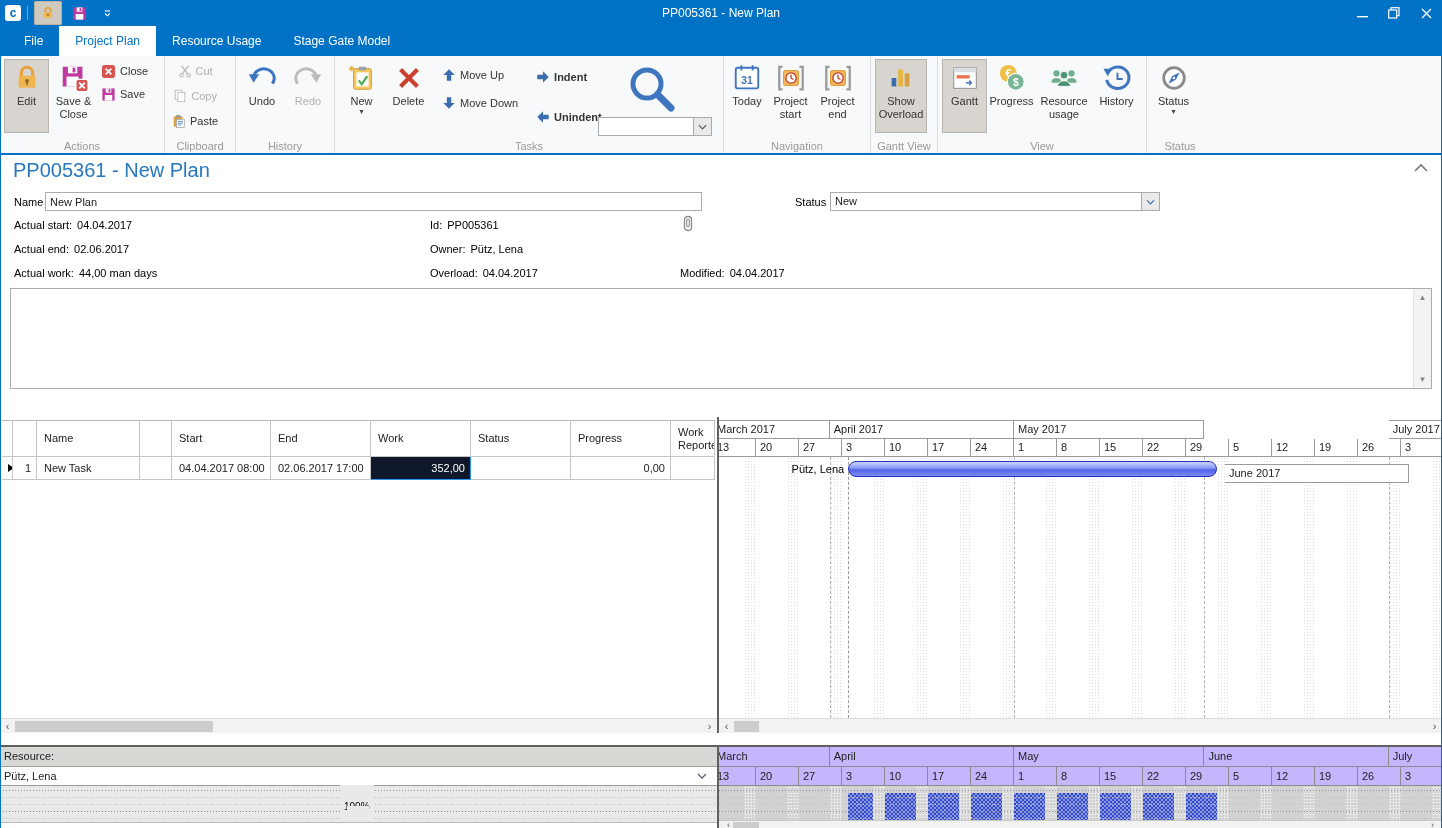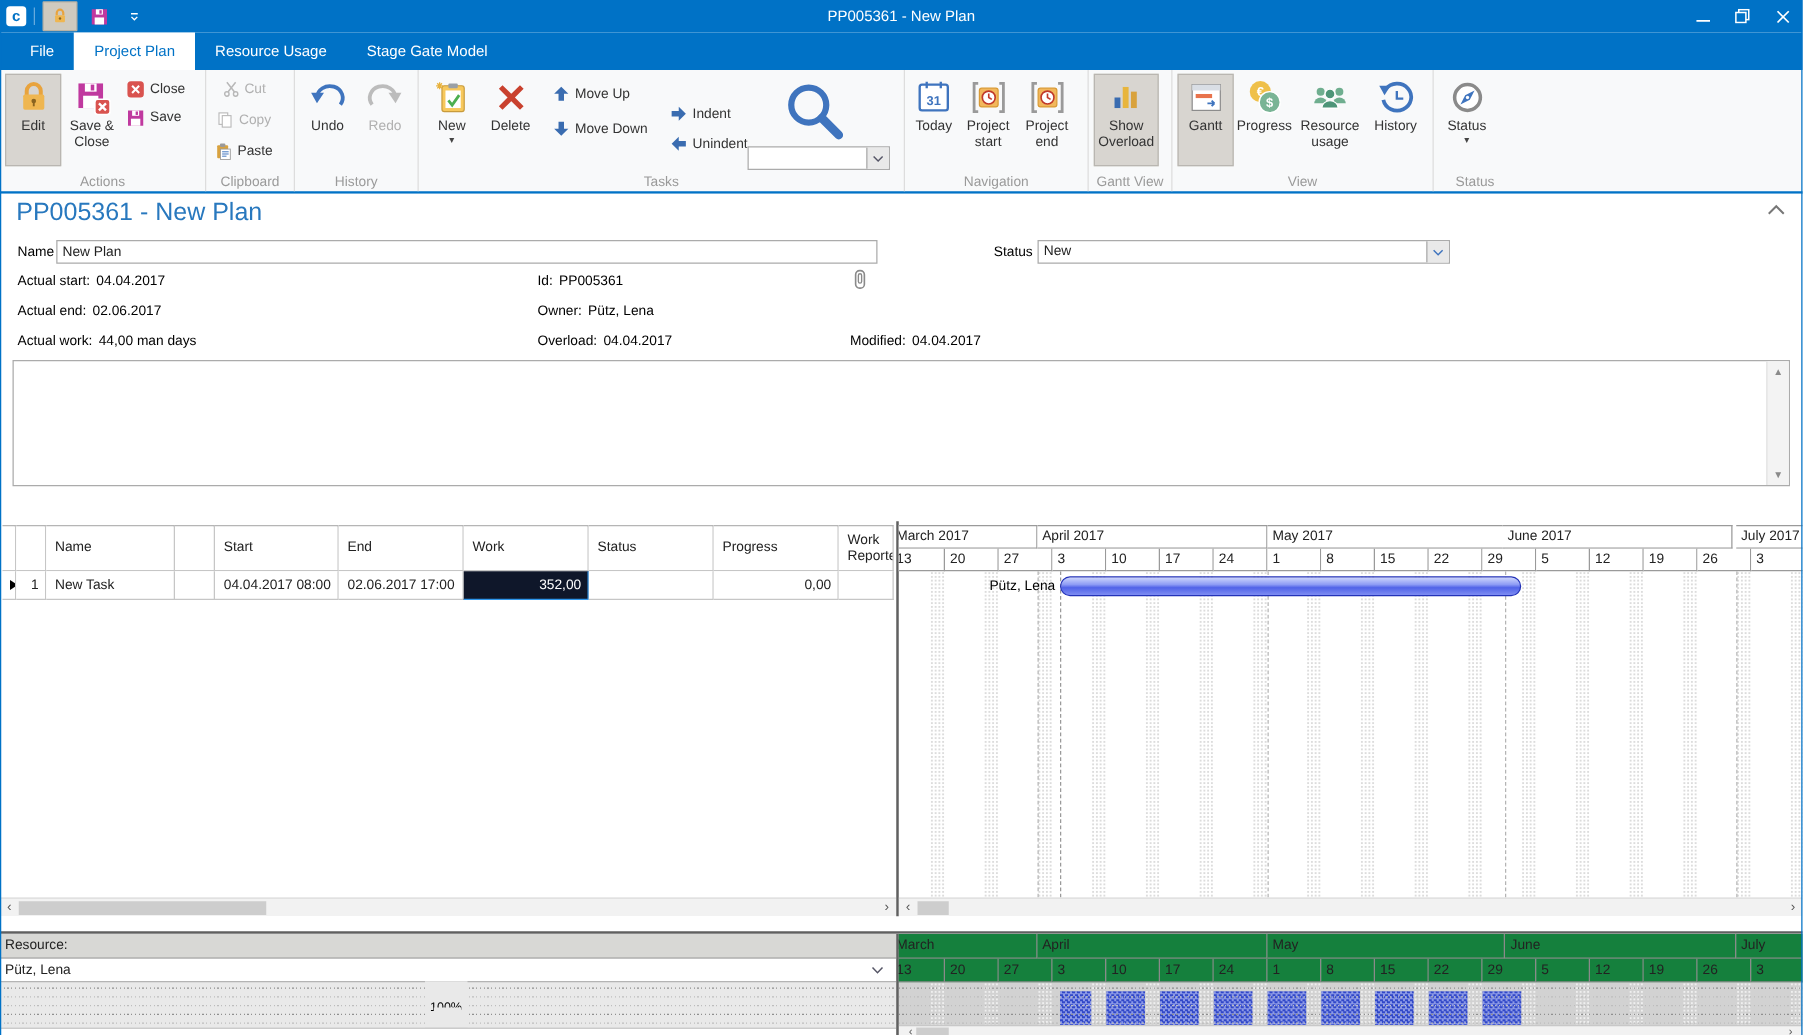"Indent" div.vstack { font-weight: none -> bold; gap: 4px -> 20px; margin-top: 22px -> 8px }
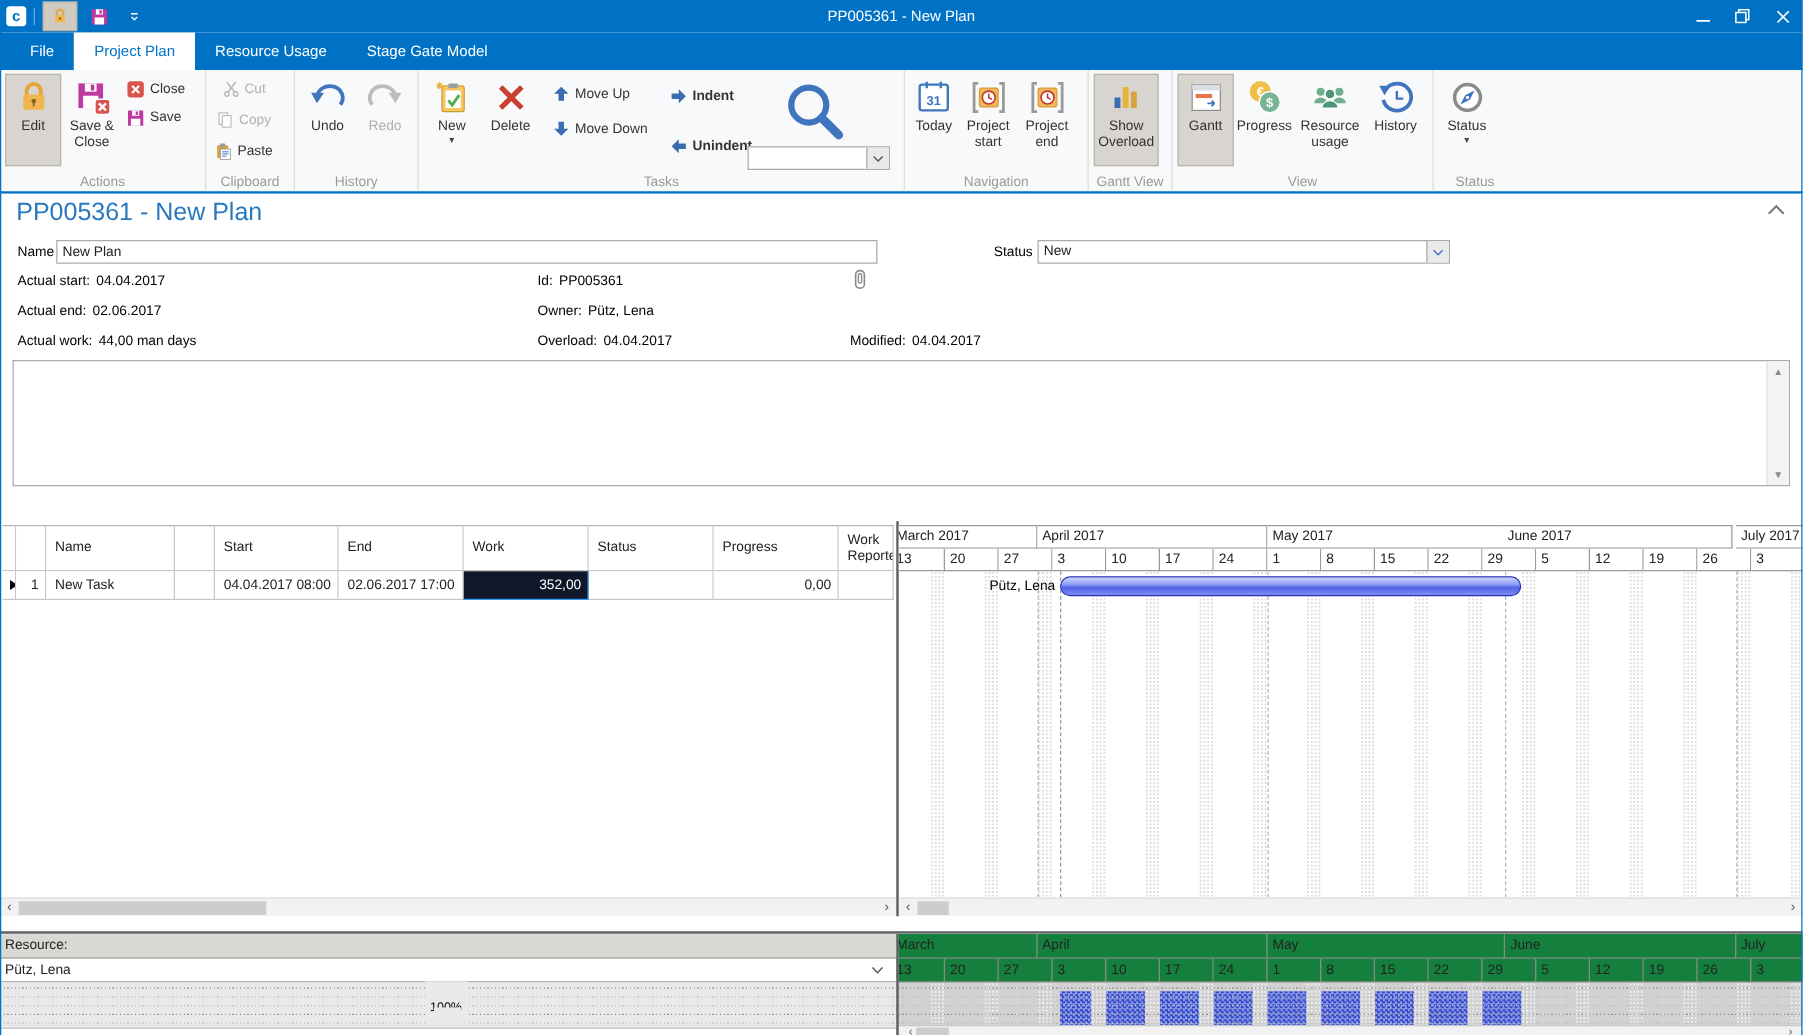"June 2017" div.tsmonth { left: 483px -> 506px; margin-top: none -> 44px }
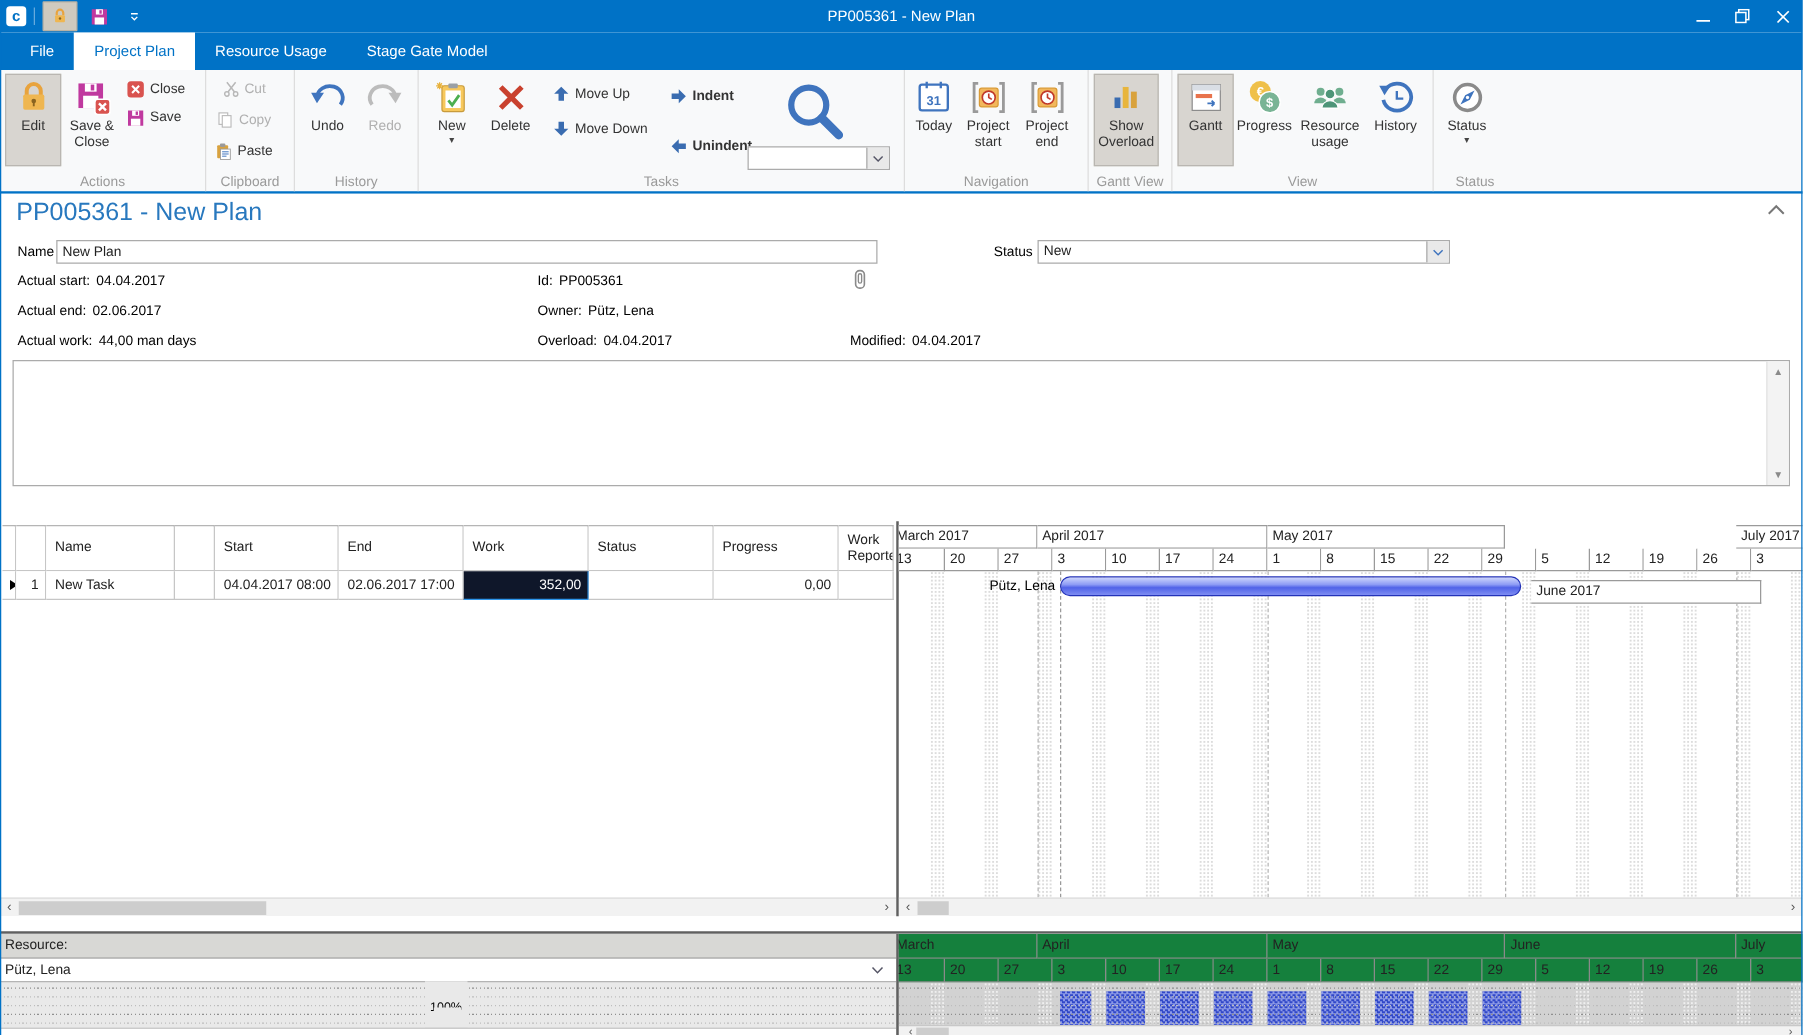"March" .bsmonth,.bsweek { background: #15803d -> #c4b5fd }
